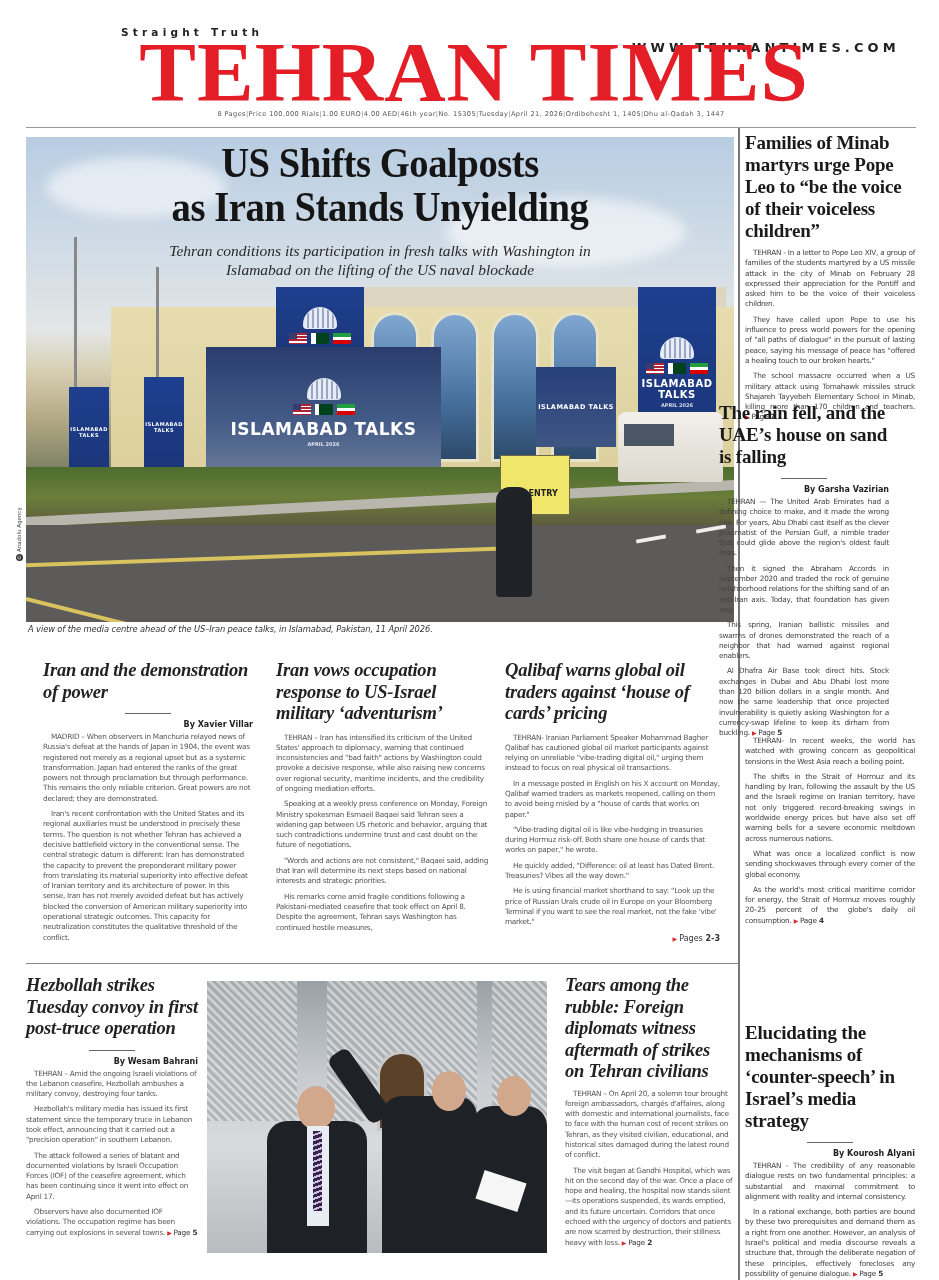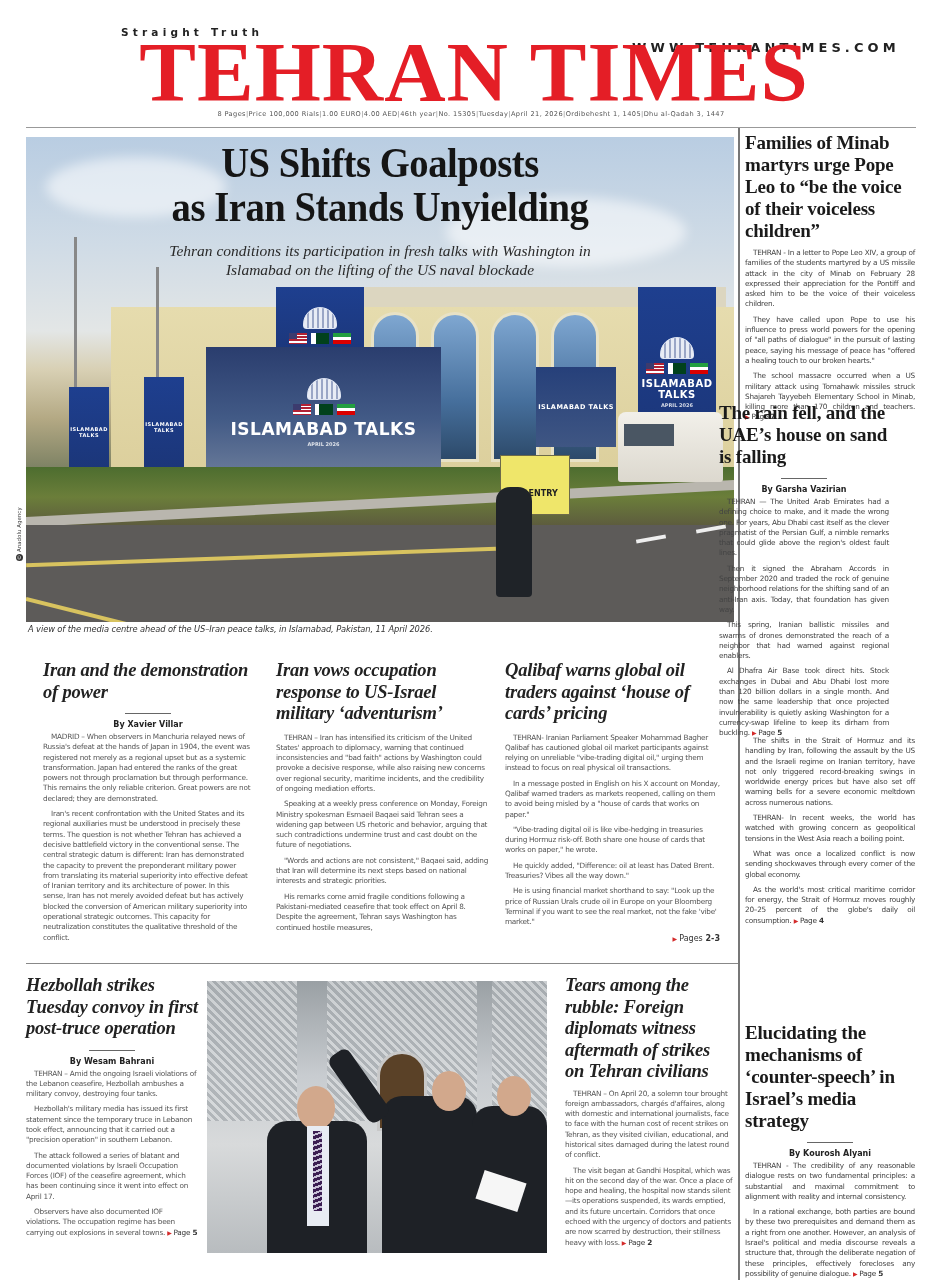"By Garsha Vazirian" .story .byline { text-align: center -> right }
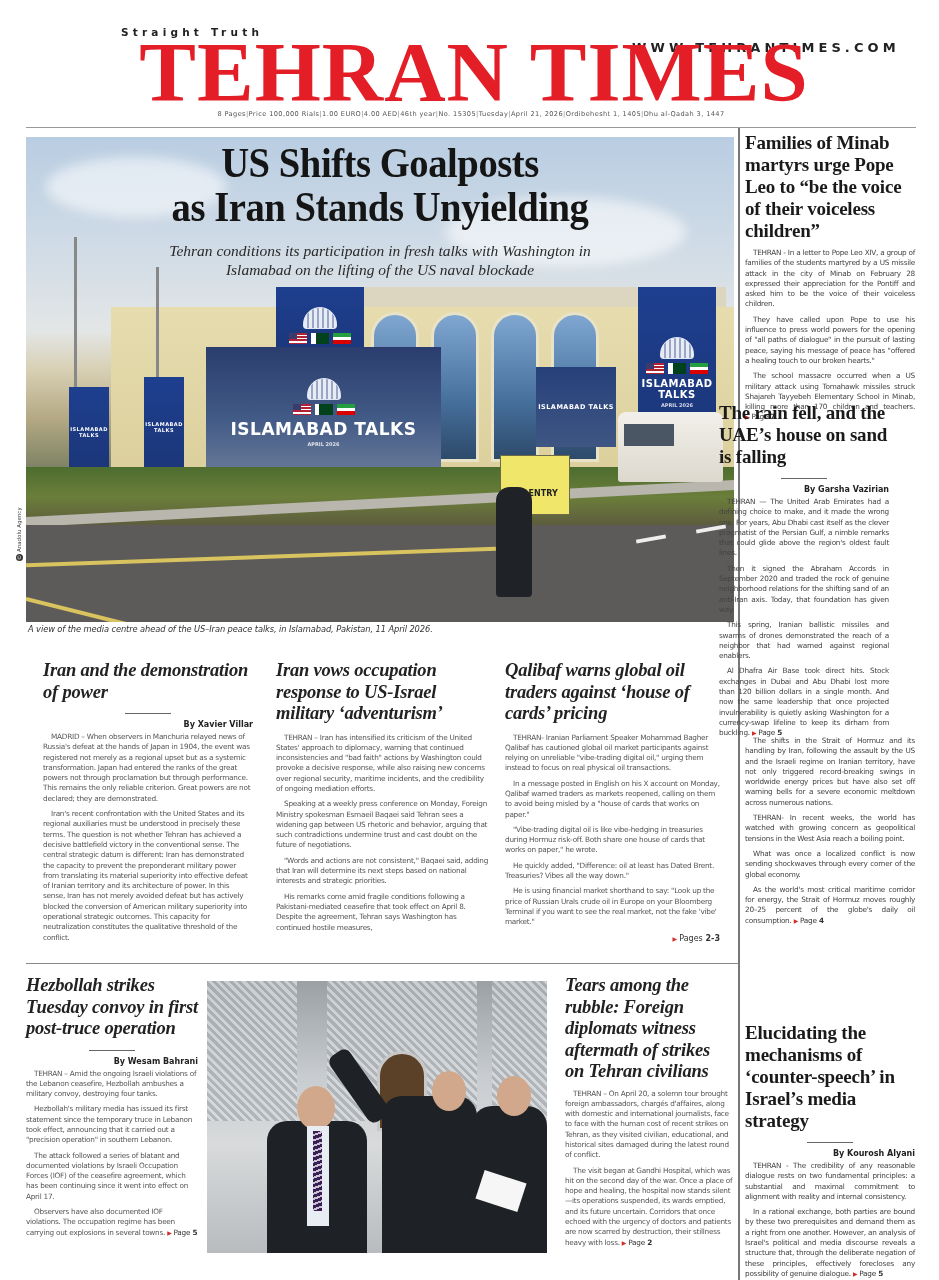"TEHRAN — The United Arab" p { text: remarks -> trader }
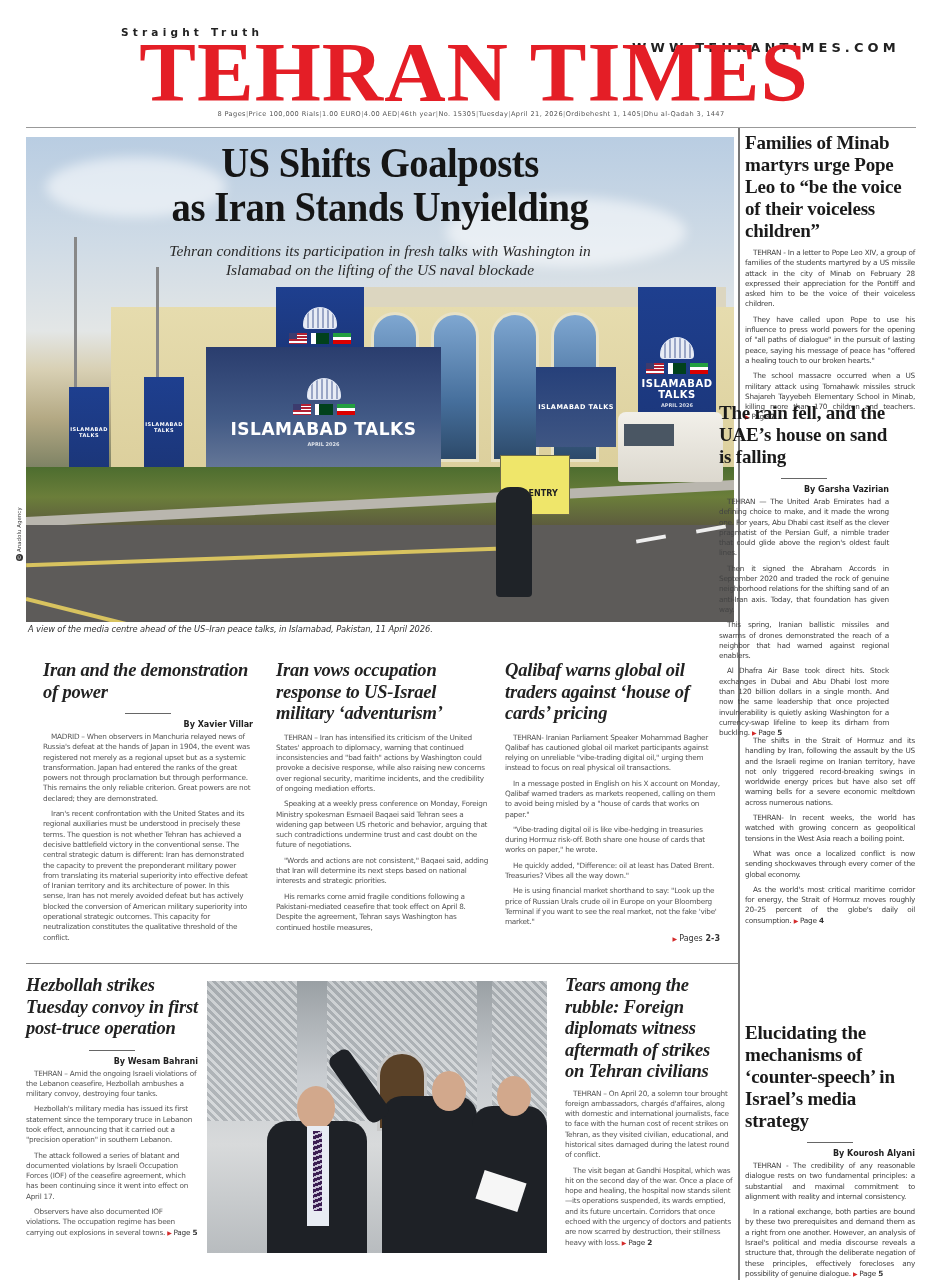"The shifts in the Strait" p { order: before "TEHRAN- In recent weeks, the" -> after "TEHRAN- In recent weeks, the" }
